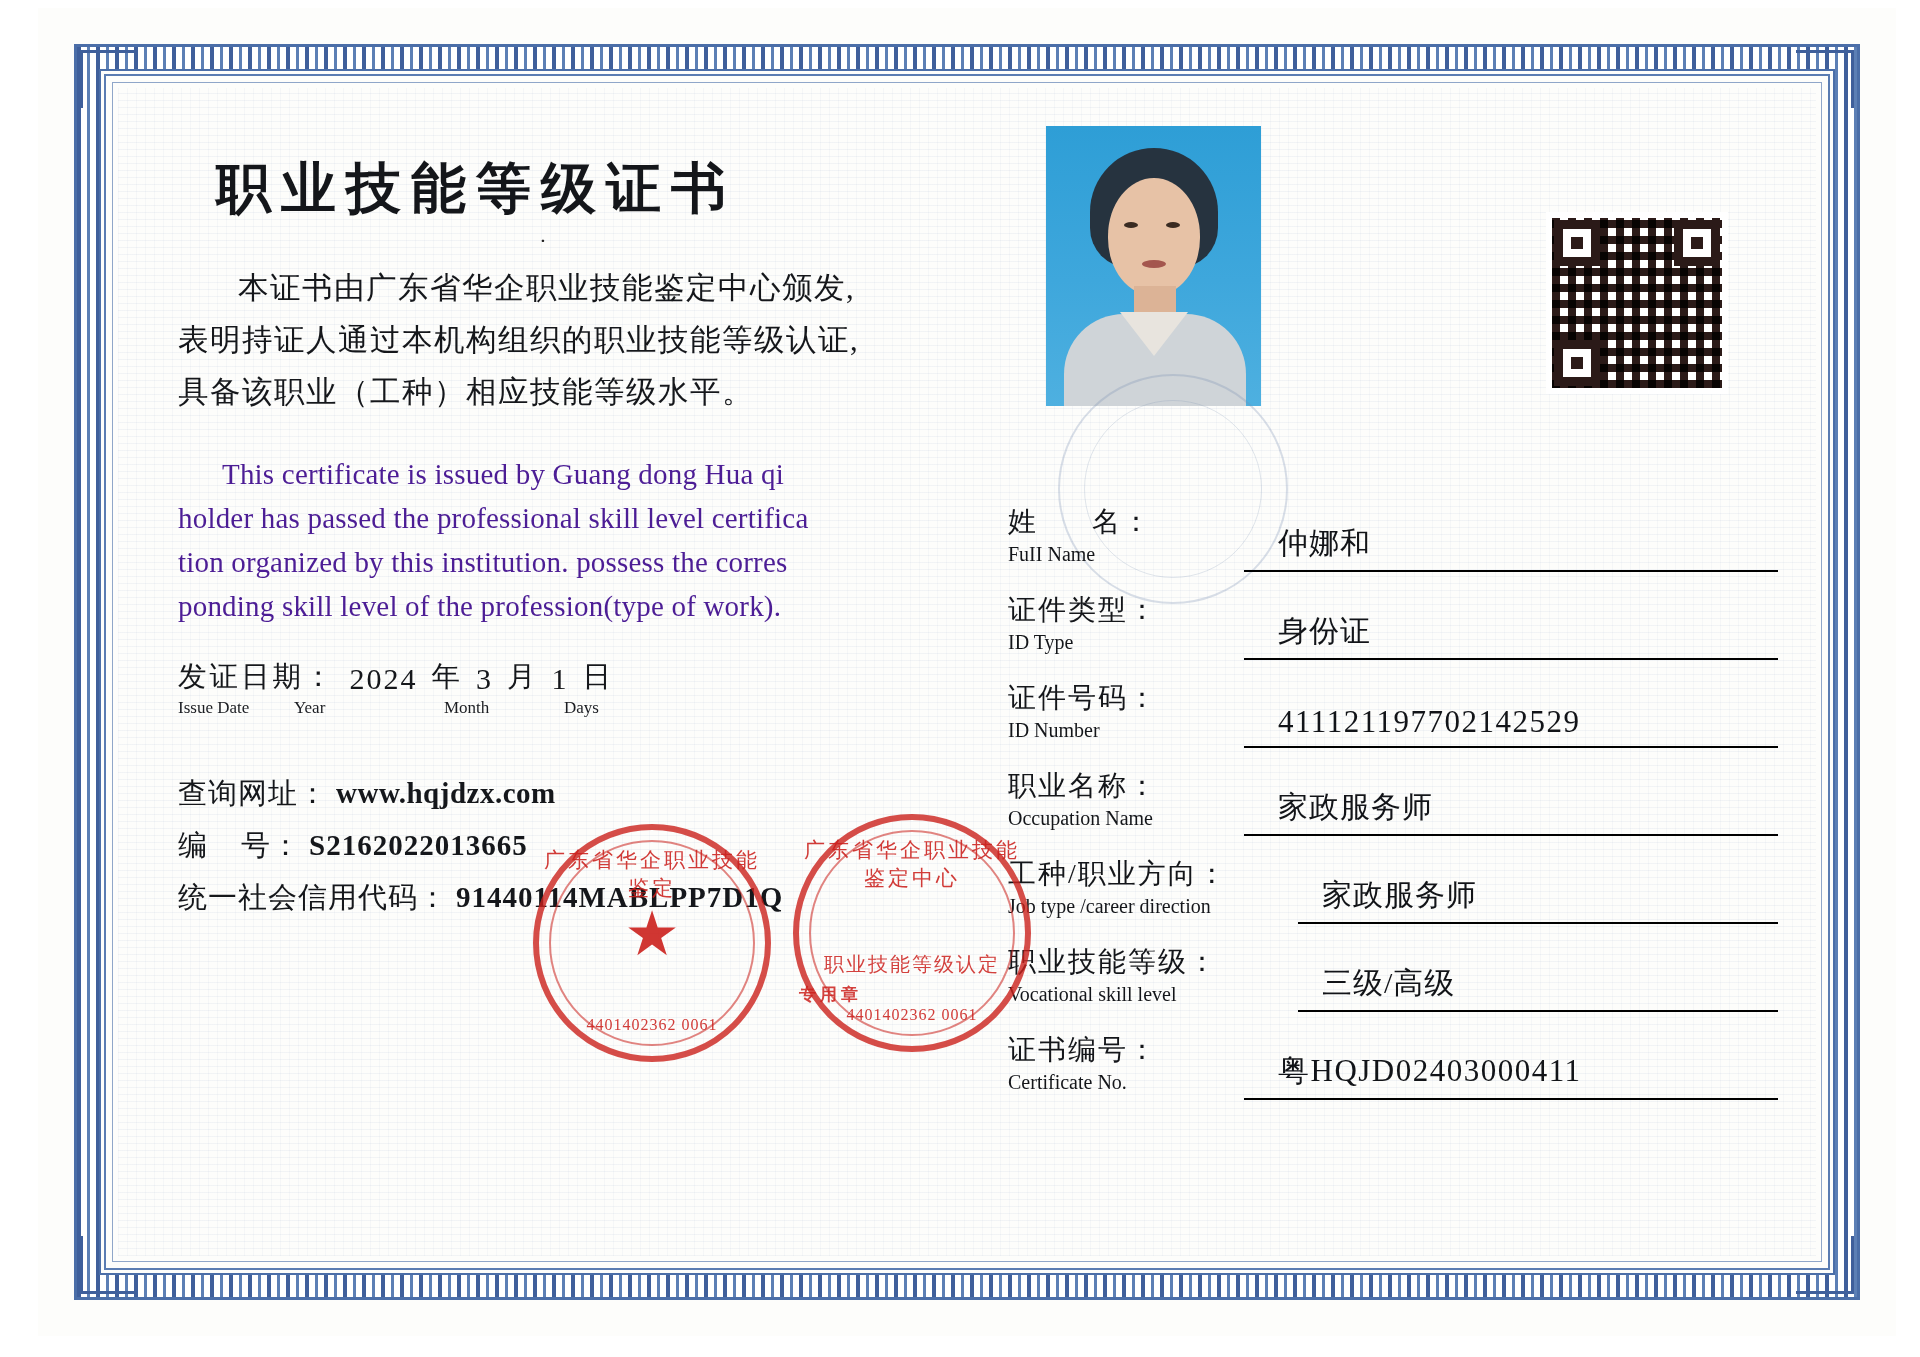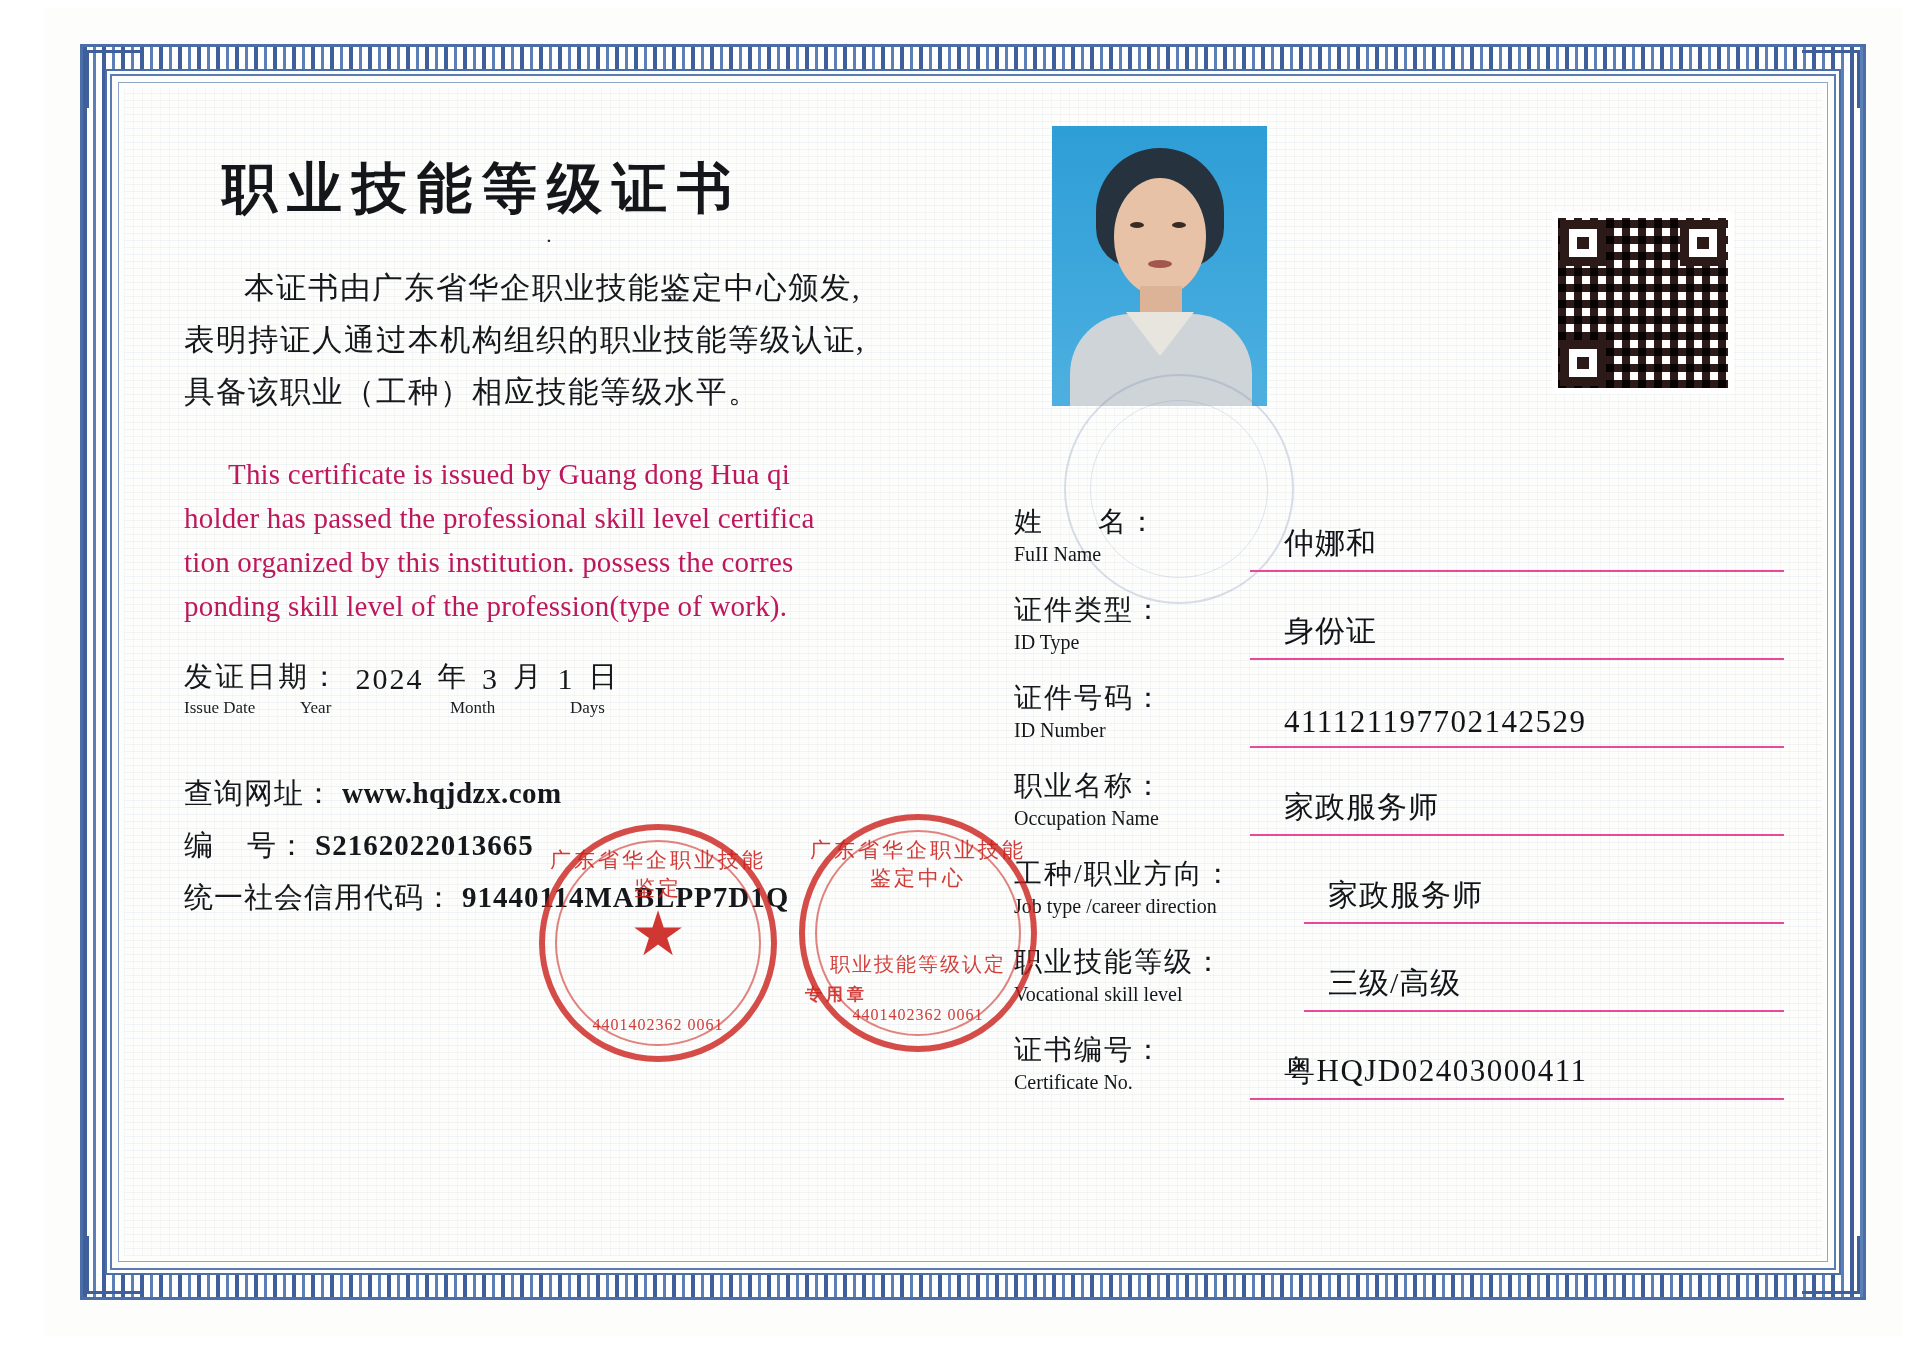"职业技能等级证书" #cert { left: 44px -> 38px }
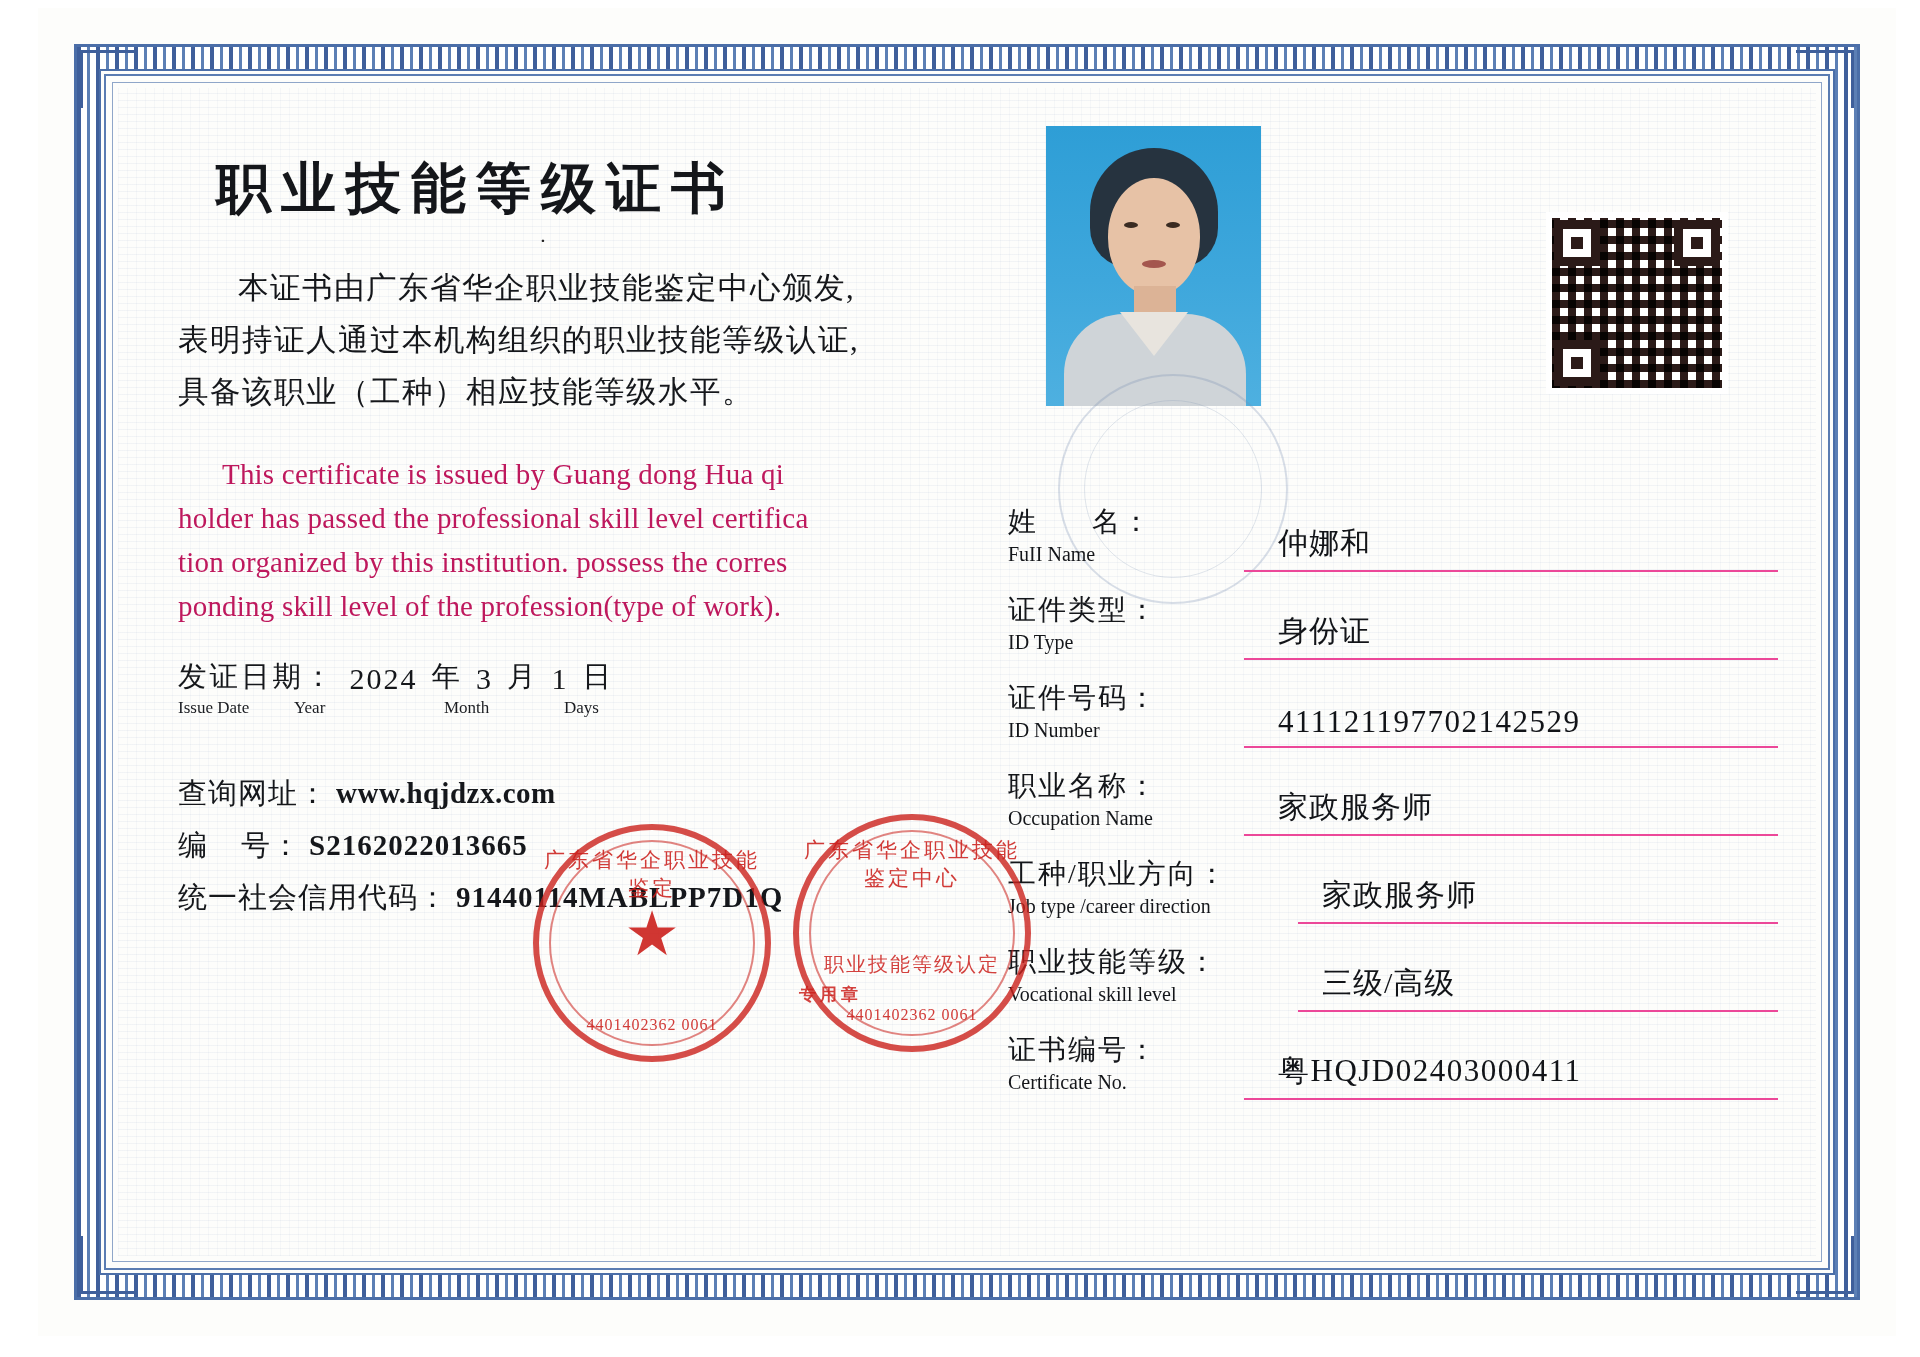"This certificate is issued by" .para-en { color: #be185d -> #4c1d95 }
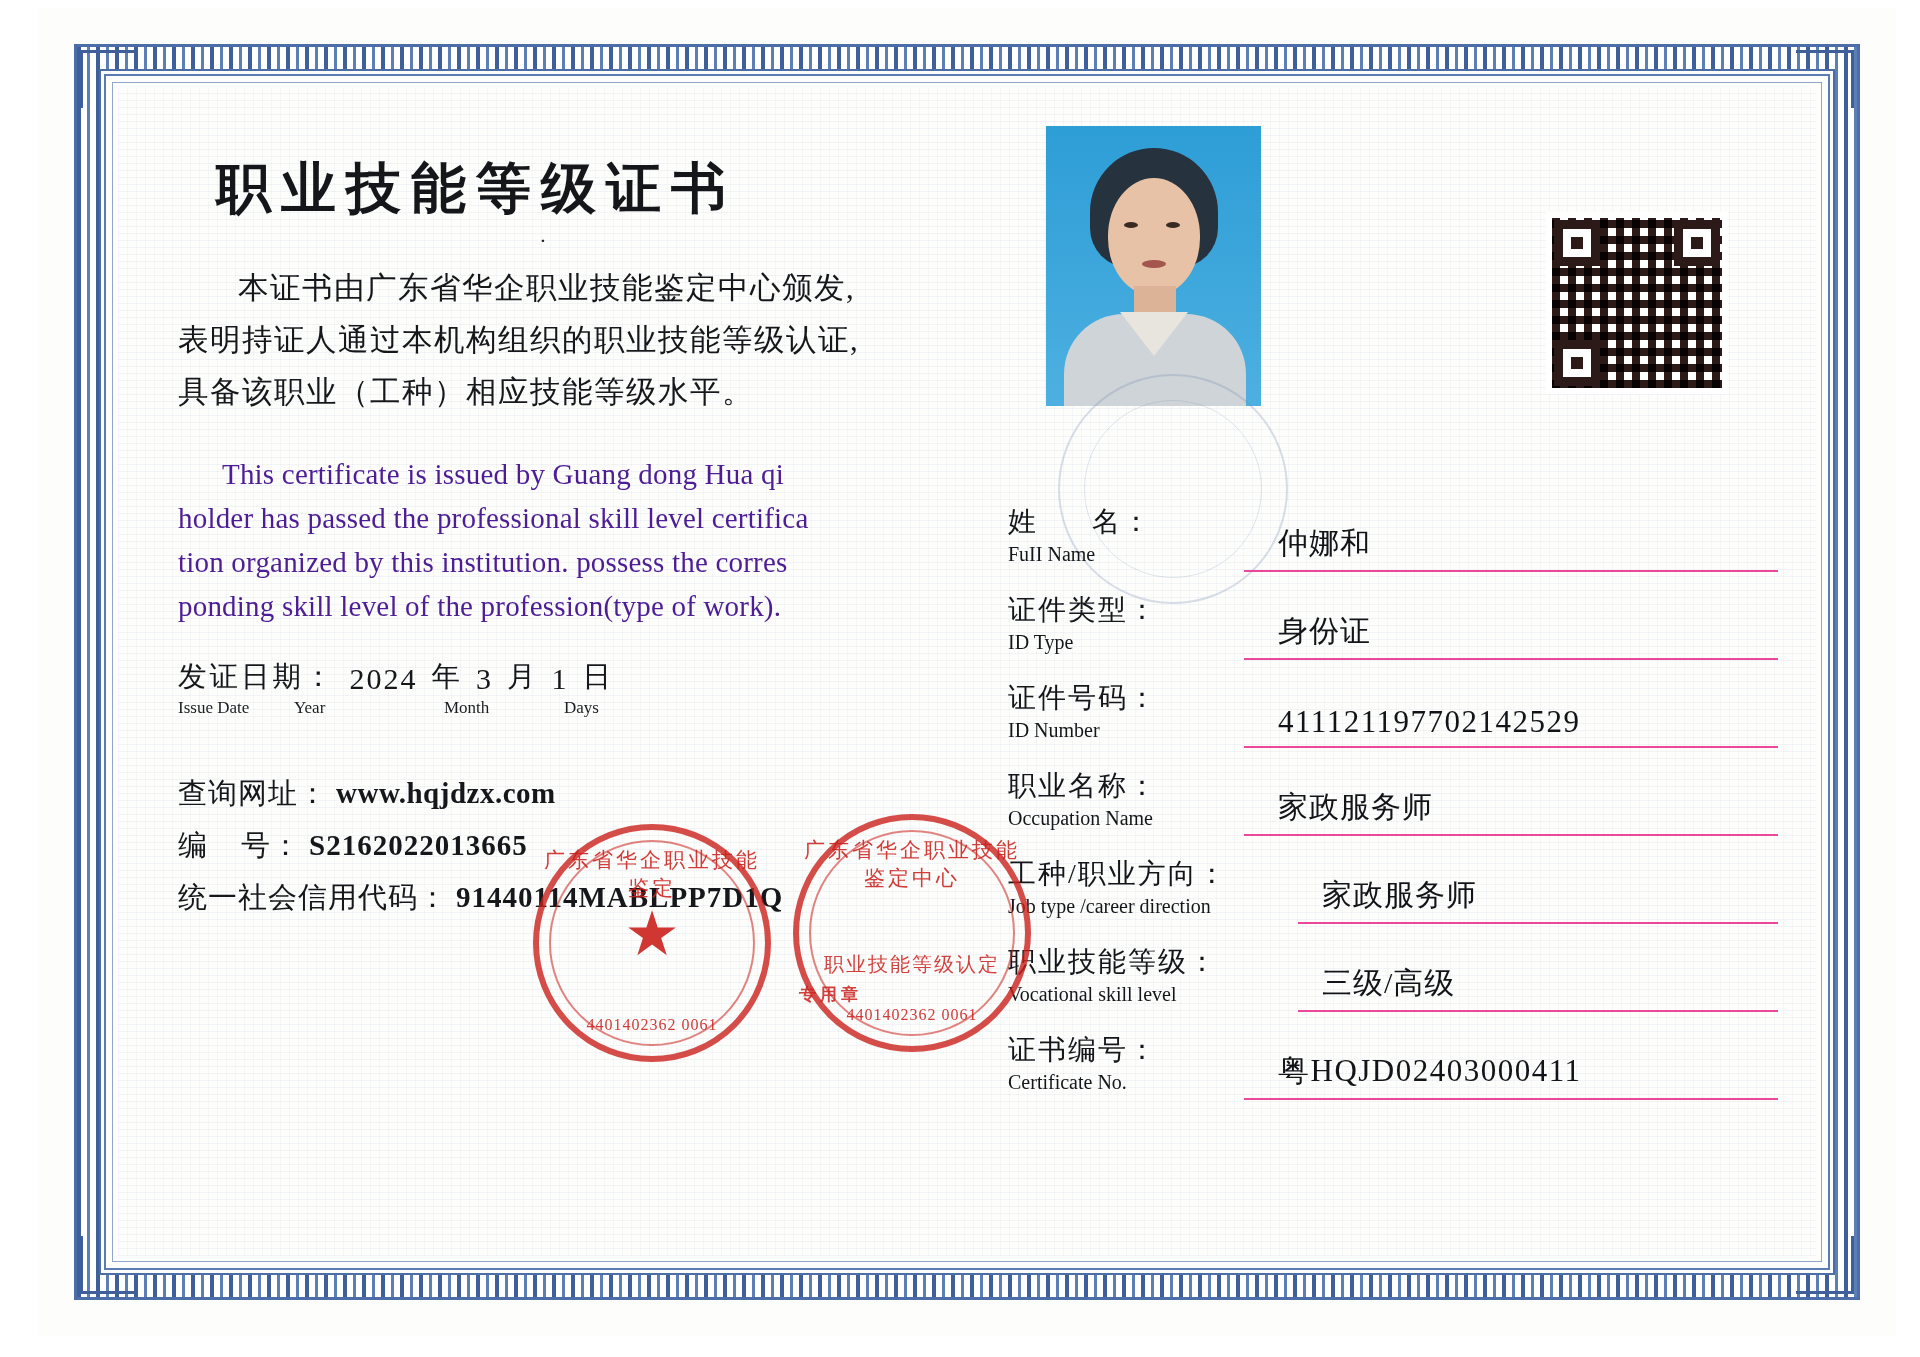"仲娜和" .f-value-wrap { border-bottom: 2px solid #ec4899 -> 2px solid #000000 }
